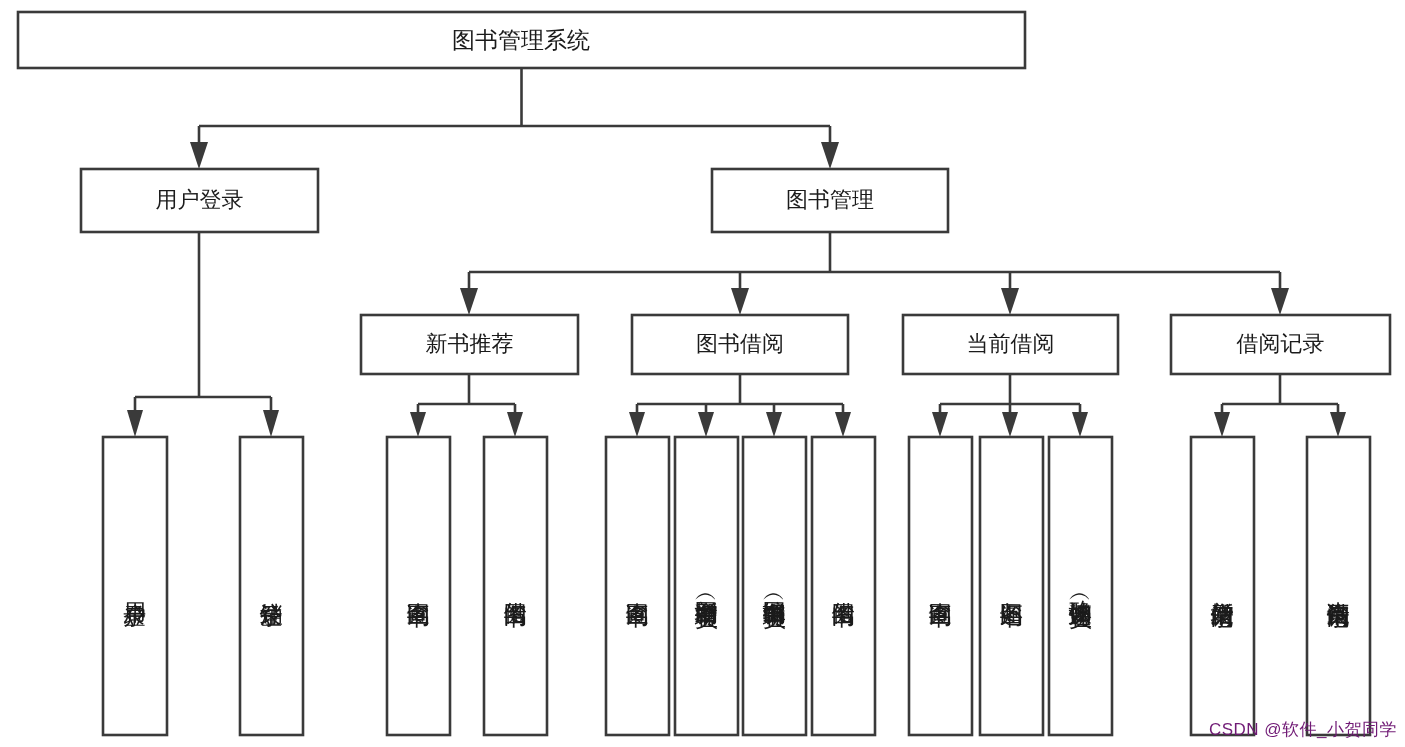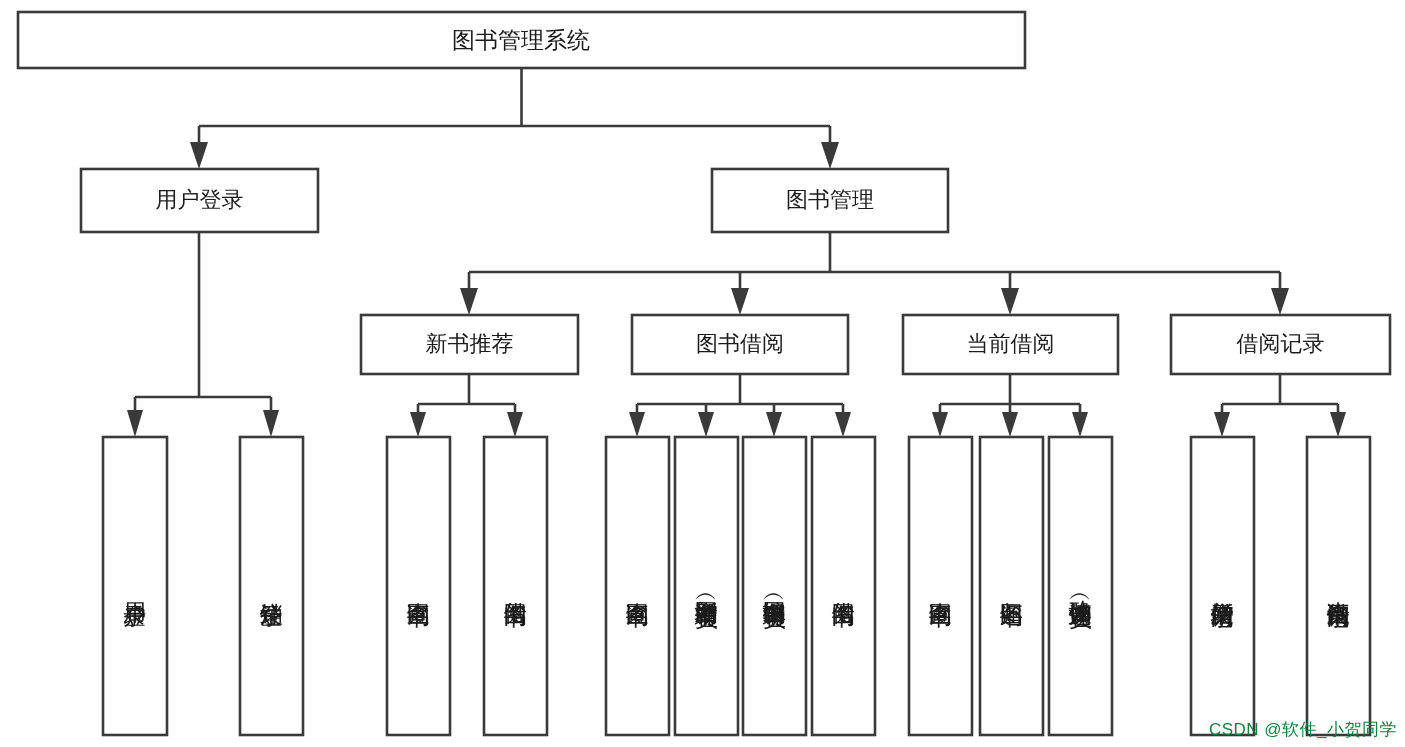"CSDN @软件_小贺同学" #watermark { color: #15803d -> #701a75 }
